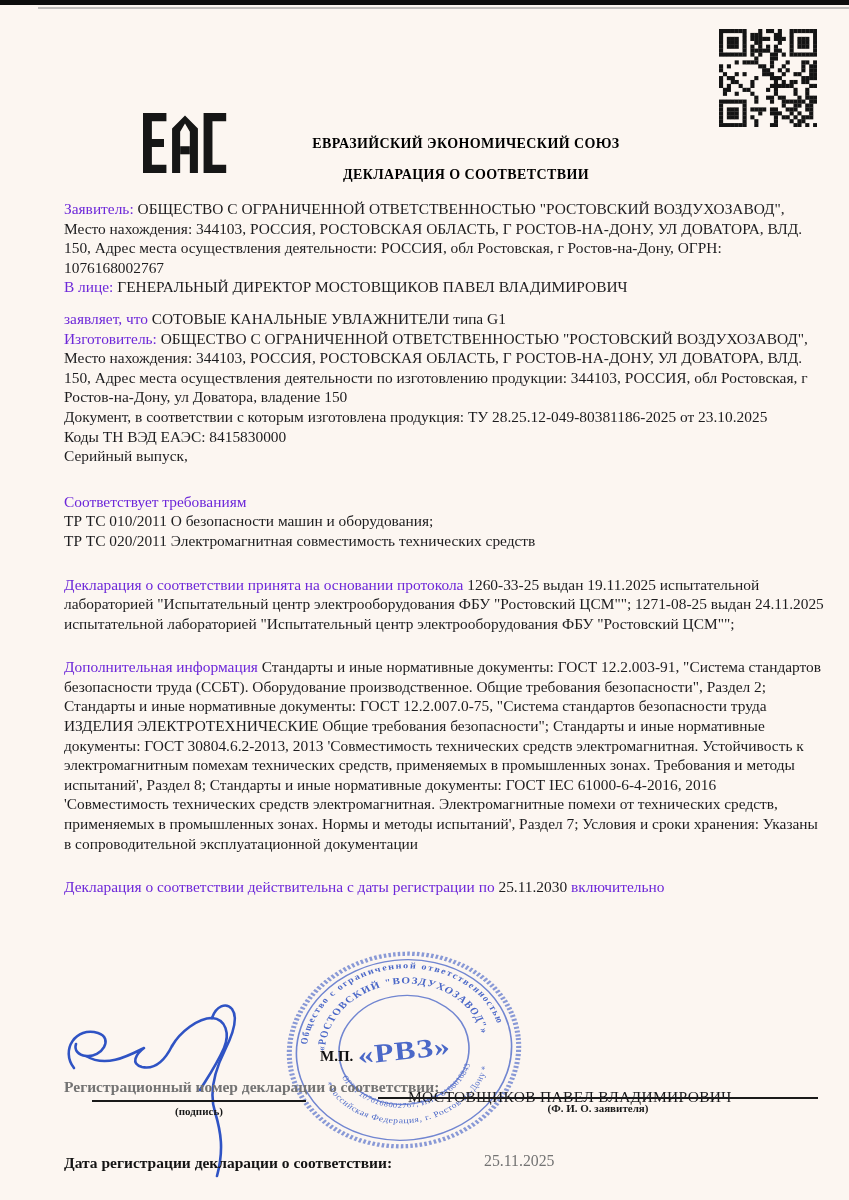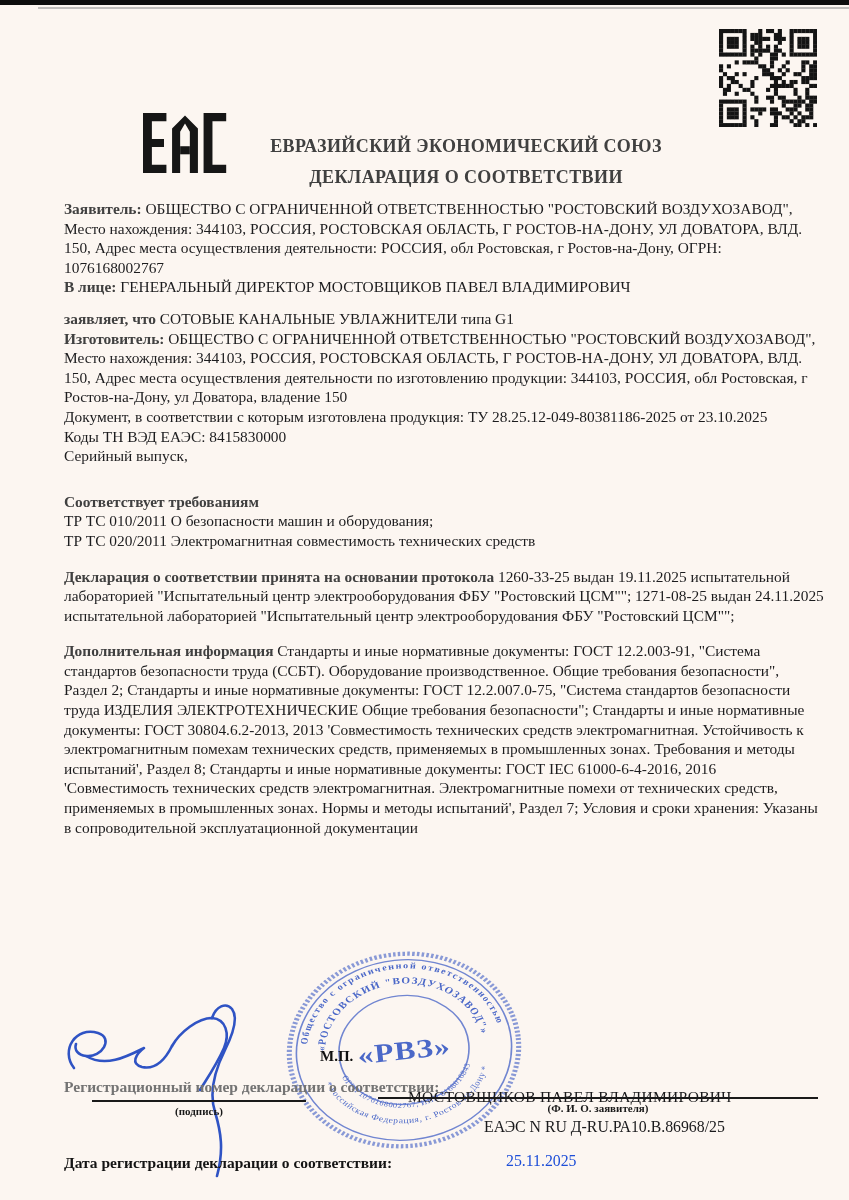"ЕВРАЗИЙСКИЙ ЭКОНОМИЧЕСКИЙ СОЮЗ" .title { color: #404040 -> #000000; font-size: 18px -> 14px }
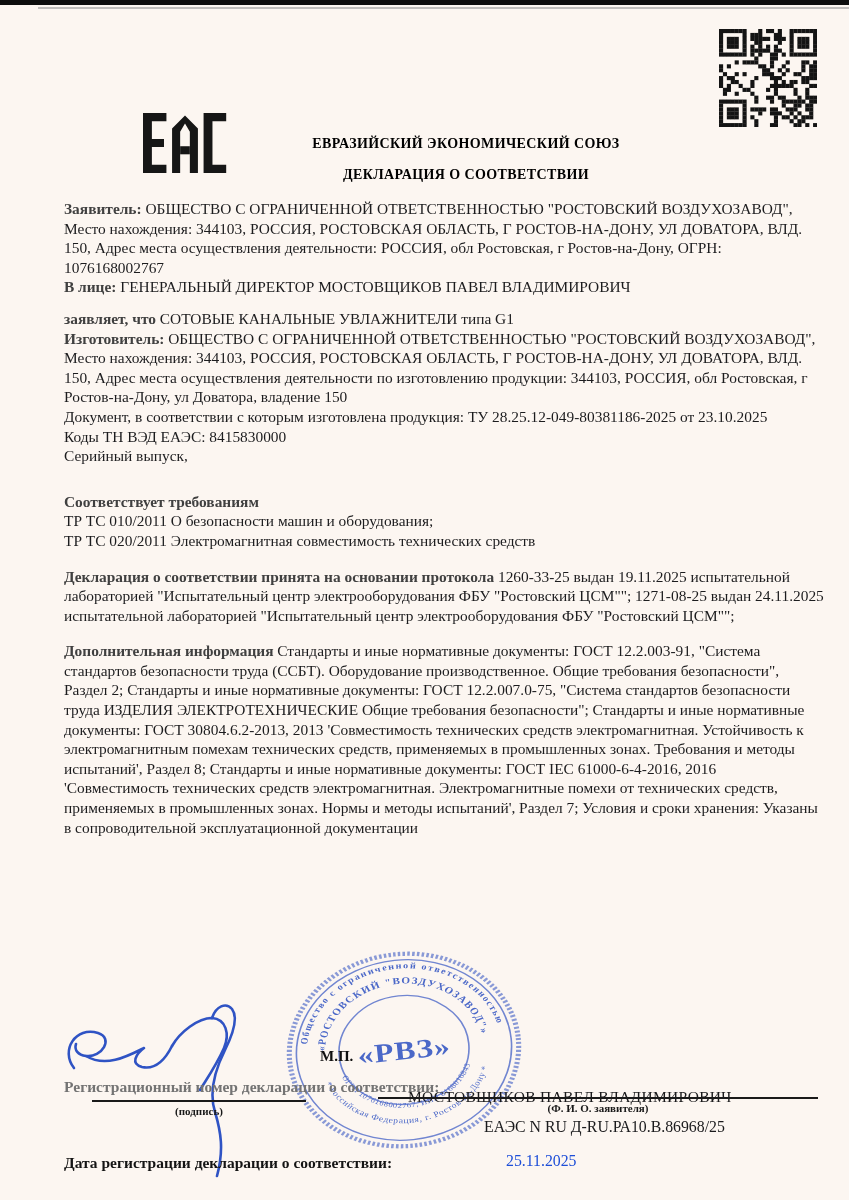"Заявитель:" .b { color: #404040 -> #6d28d9; font-weight: bold -> normal }
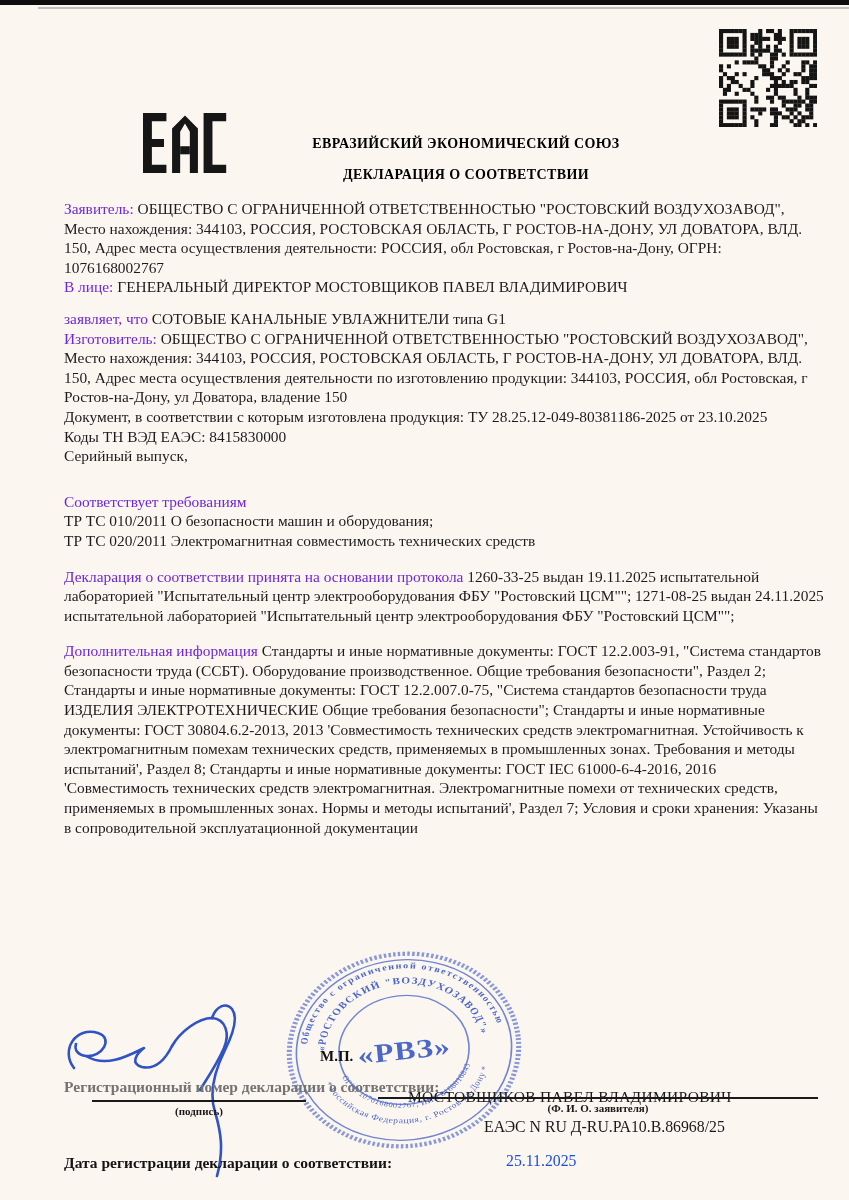"Декларация о соответствии принята на" .body-text p.gap-s { margin-top: 16px -> 24px }
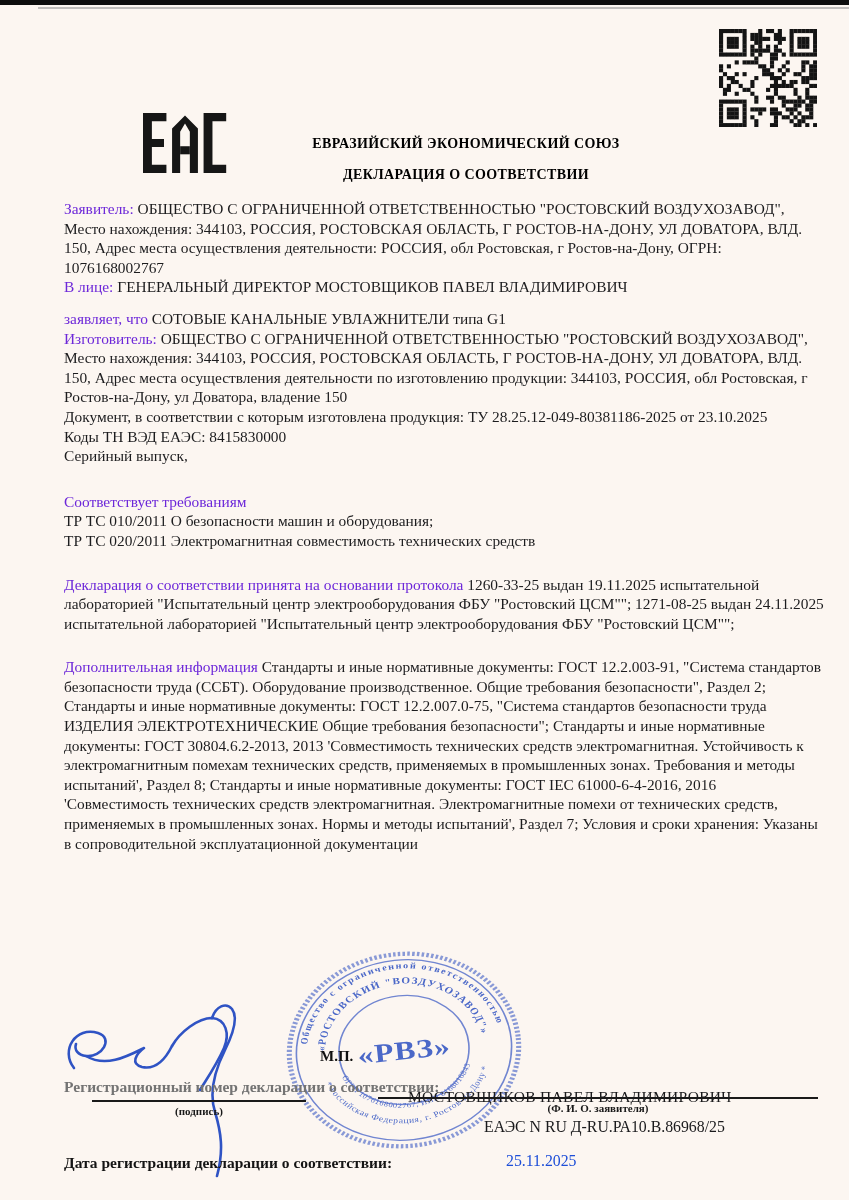"Декларация о соответствии действительна" p.gap-s { html: none -> <p><span>Декларация о соответствии действительна с даты регистрации по </span><span>25.11.2030</span><span> включительно</span></p> }
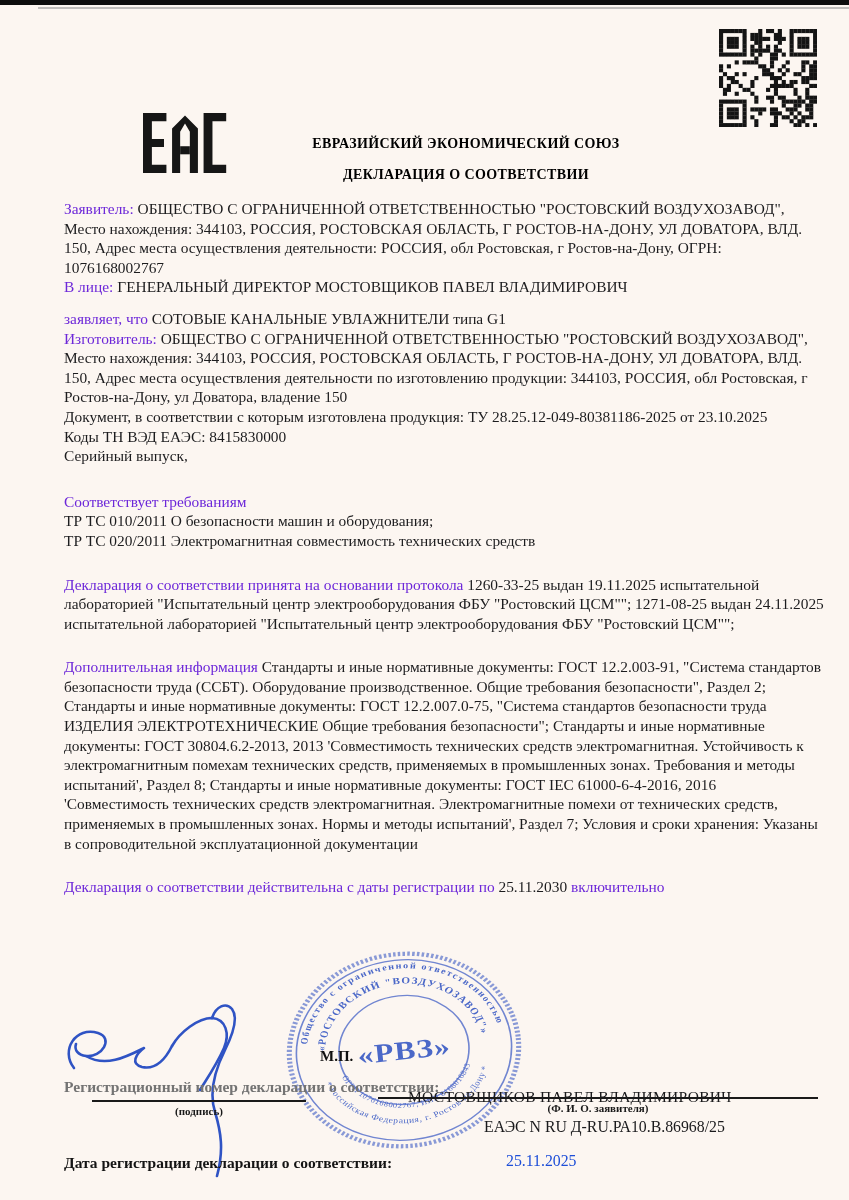"ЕАЭС N RU Д-RU.РА10.В.86968/25" div.reg-value { html: <div>ЕАЭС N RU Д-RU.РА10.В.86968/25</div> -> none }
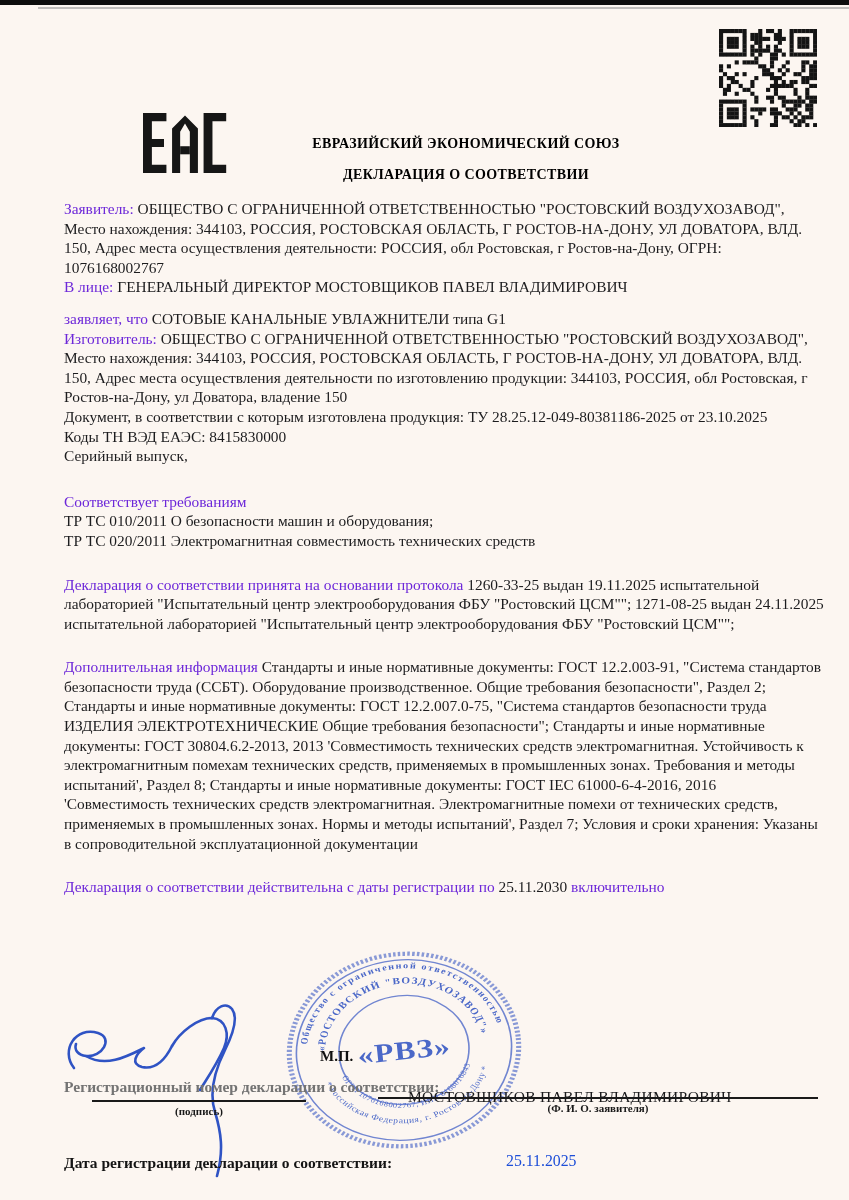"25.11.2025" .date-value { color: #1d4ed8 -> #737373; left: 506px -> 484px }
